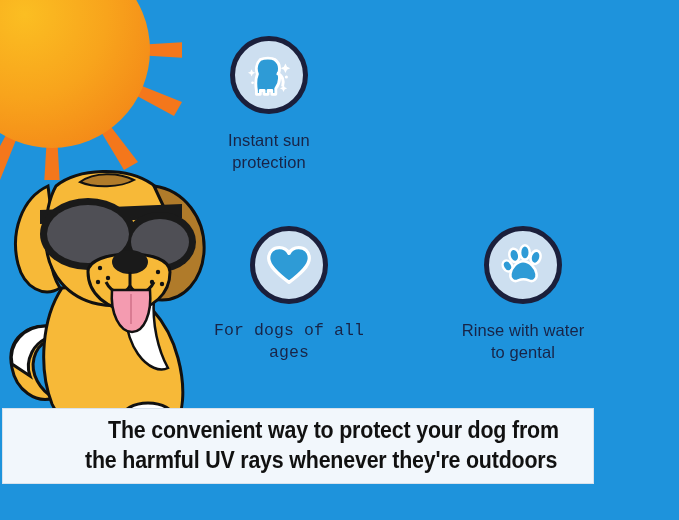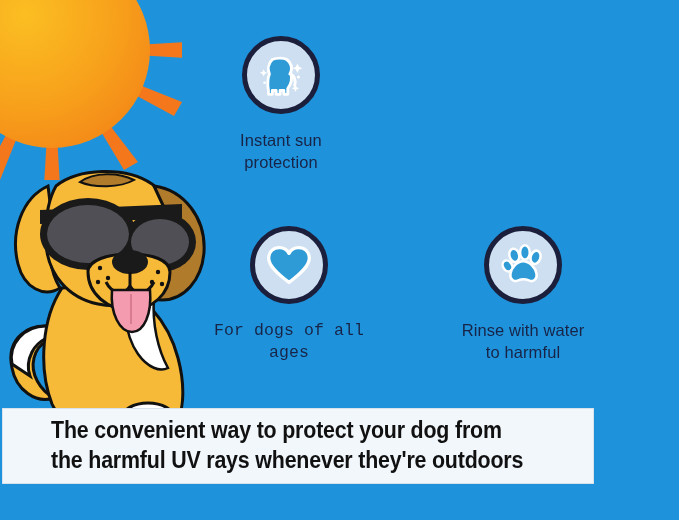"Instant sun" #feature-instant-sun { left: 196px -> 184px }
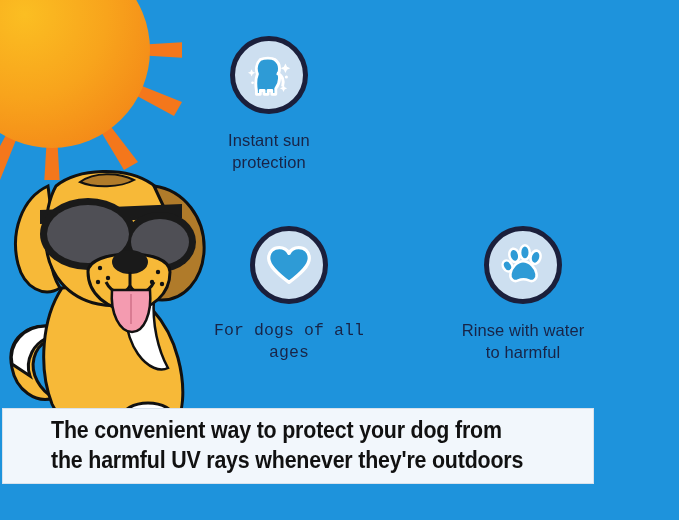"Rinse with water" div.feature-label { text: harmful -> gental }
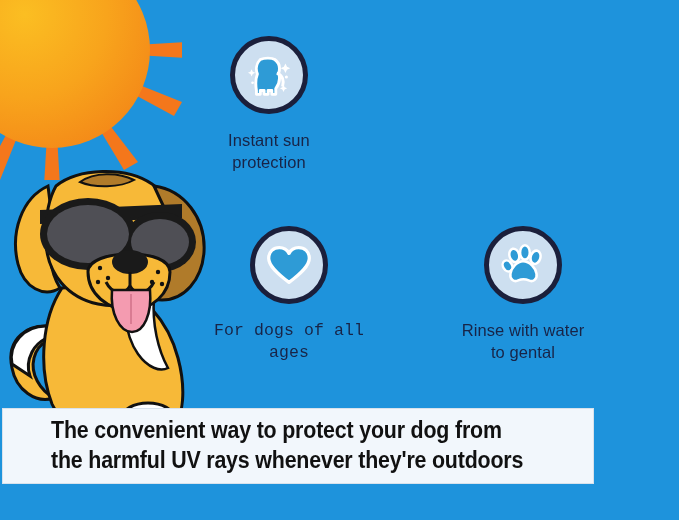"The convenient way to protect" #banner { align-items: none -> flex-end; padding-left: 48px -> none }
